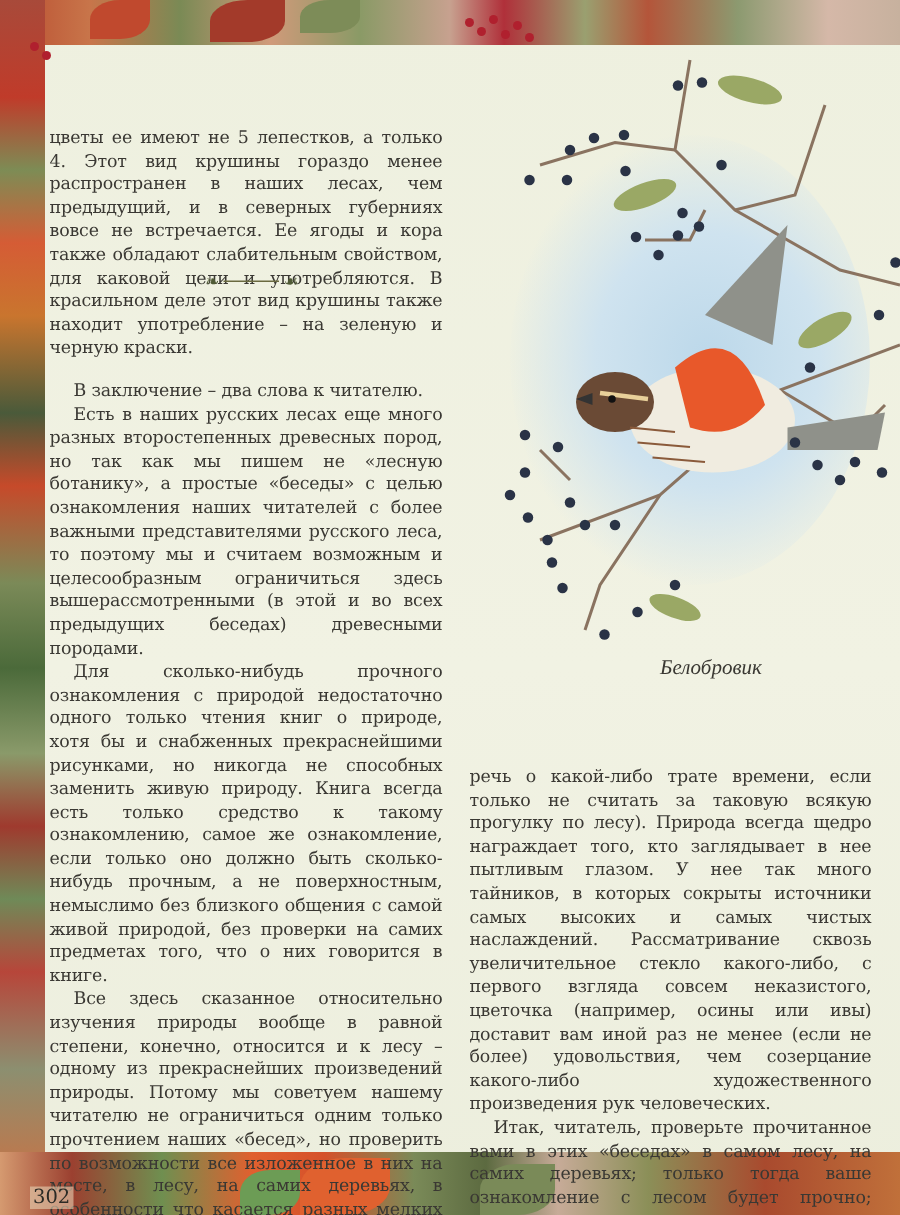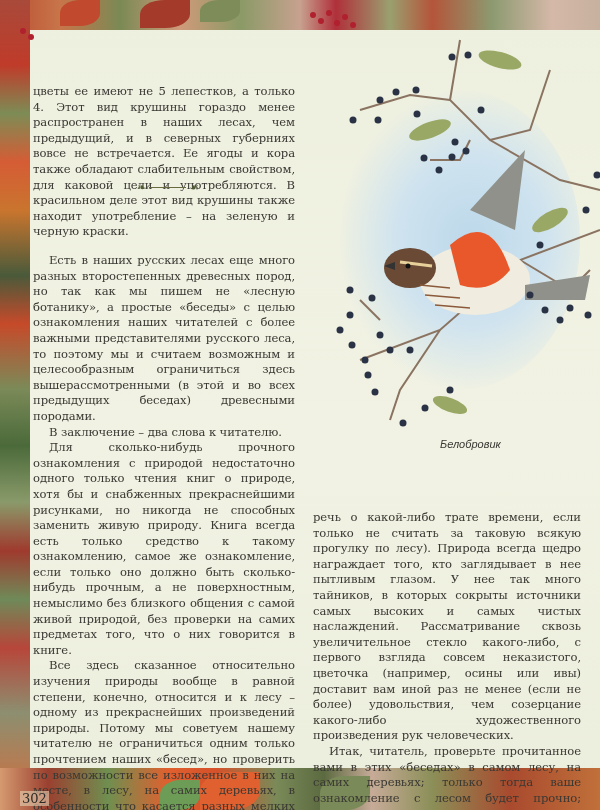"Есть в наших русских лесах" p.indent { order: before "В заключение – два слова" -> after "В заключение – два слова" }
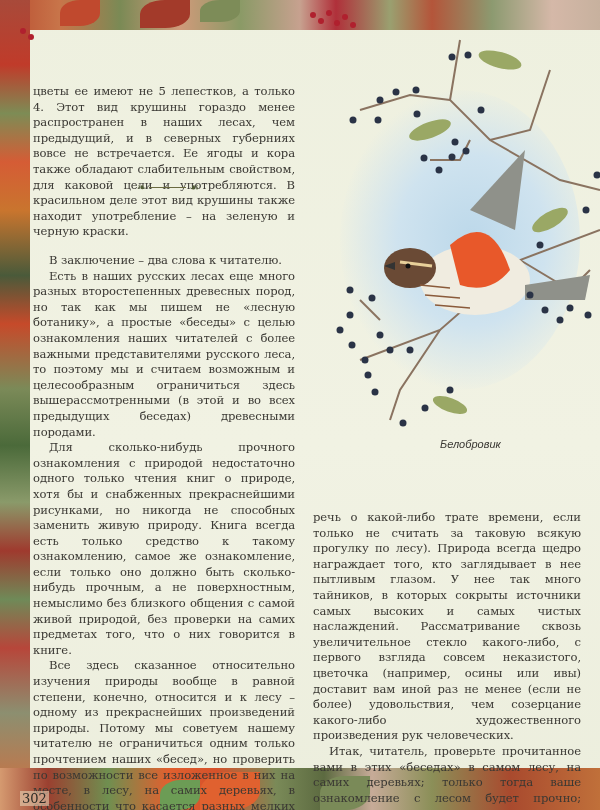"Белобровик" .caption { font-family: Liberation Sans, sans-serif -> Liberation Serif, serif; font-size: 11px -> 14px }
